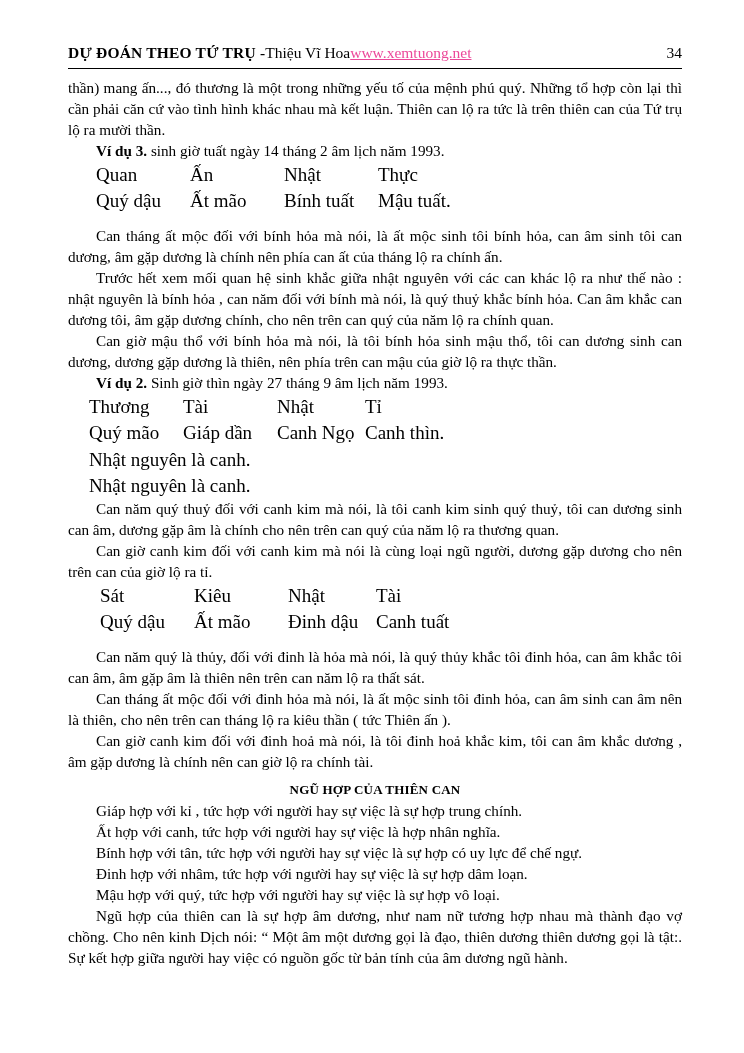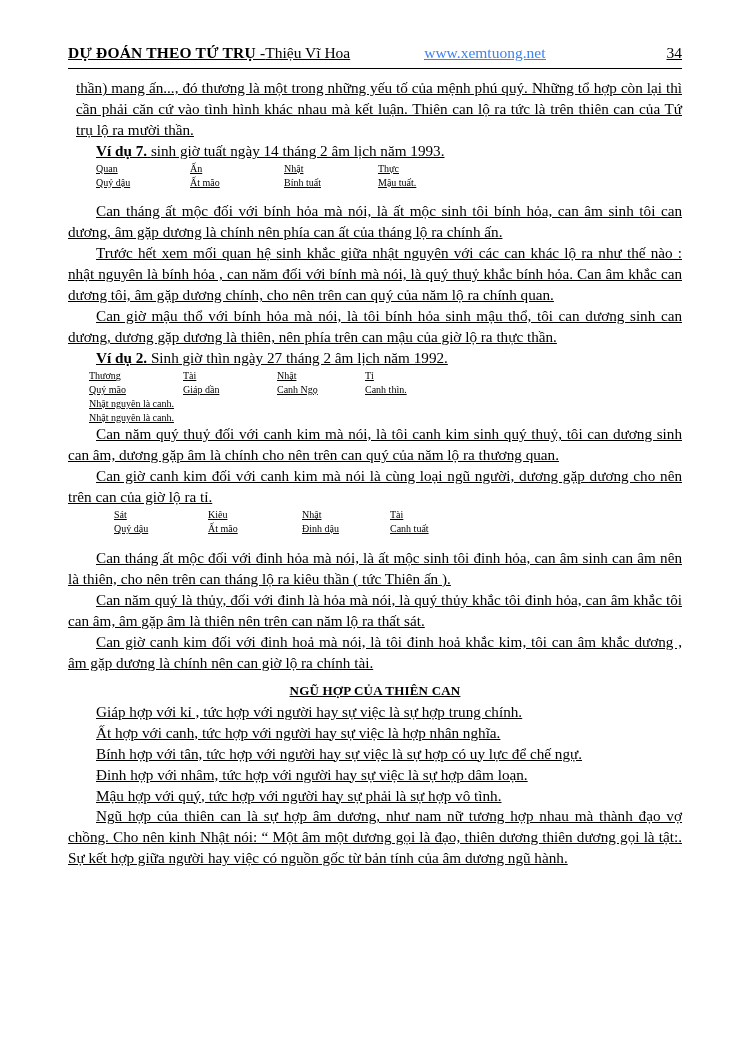"DỰ ĐOÁN THEO TỨ TRỤ" .page { text-decoration: underline -> none }
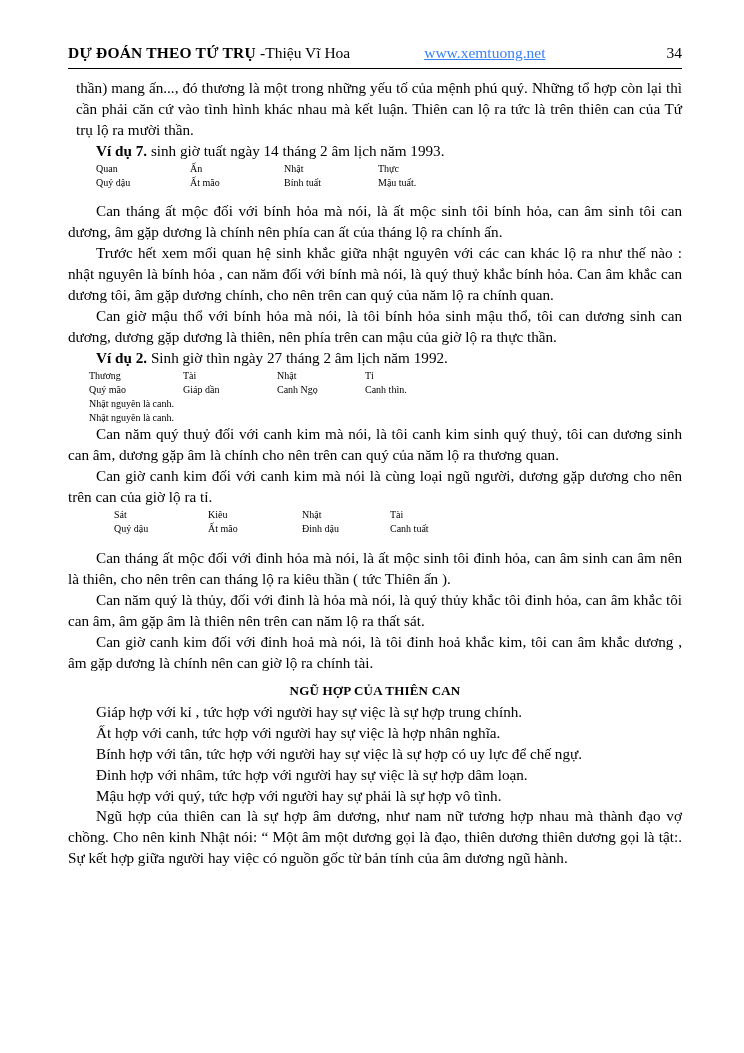"www.xemtuong.net" .header .url { color: #3b82f6 -> #ec4899; margin-left: 74px -> none }
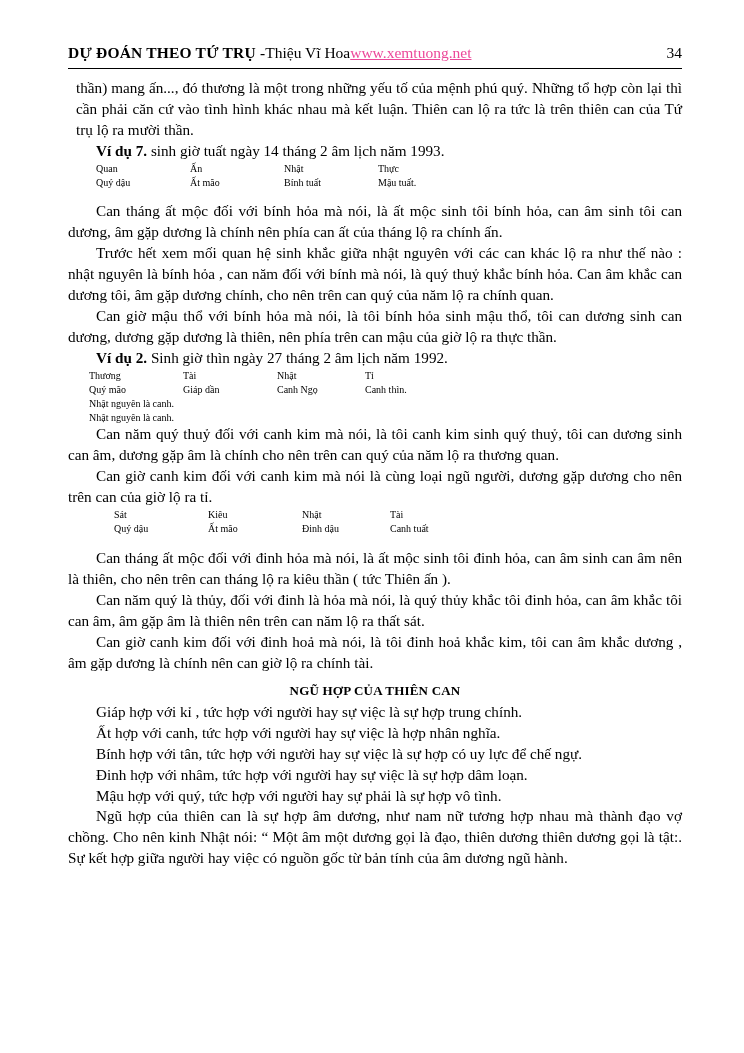"thần) mang ấn..., đó thương" p.noindent { margin-left: 8px -> none }
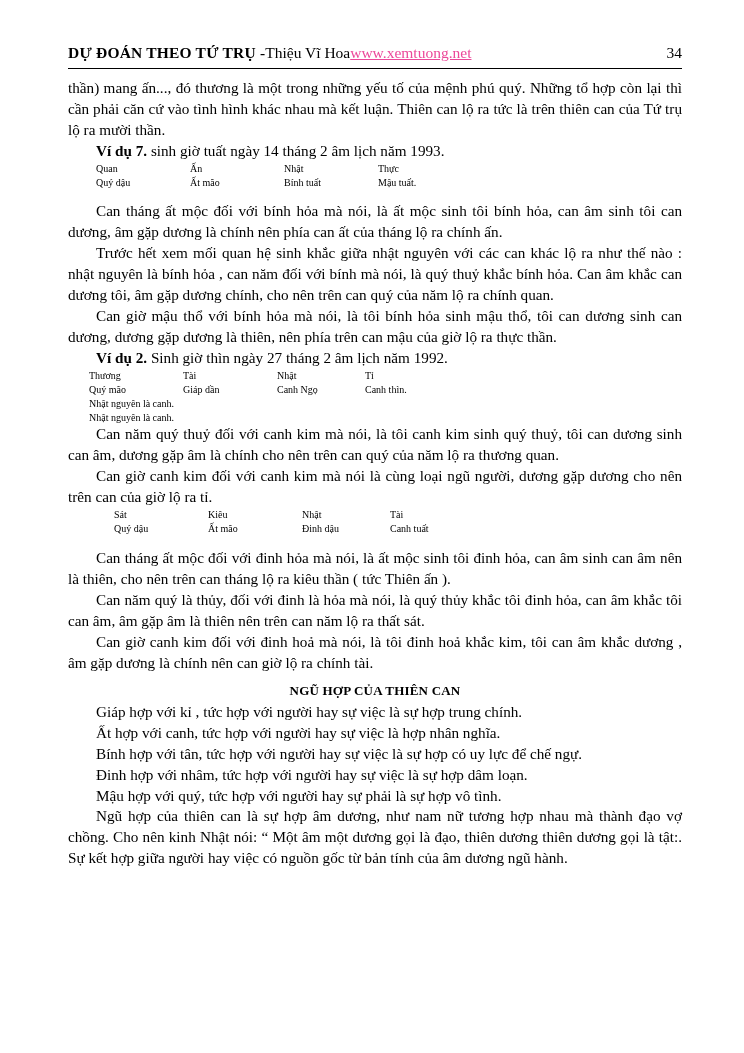"Ví dụ 7." span.b { text: 7 -> 3 }
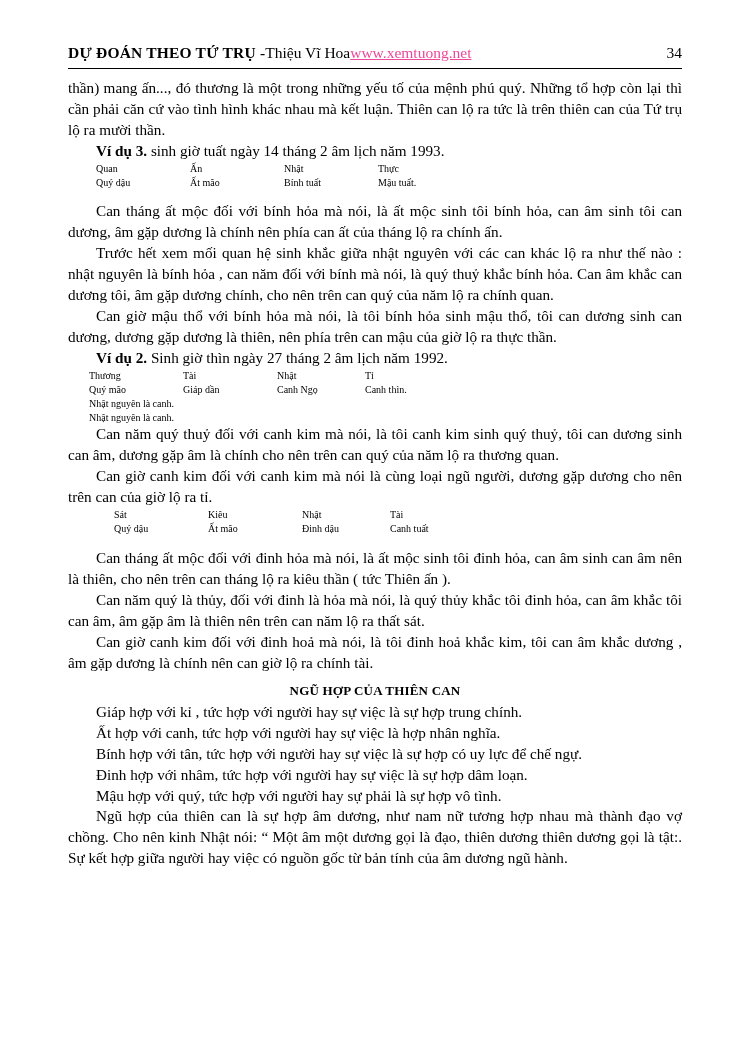"Quan" .cols { font-size: 10px -> 19px }
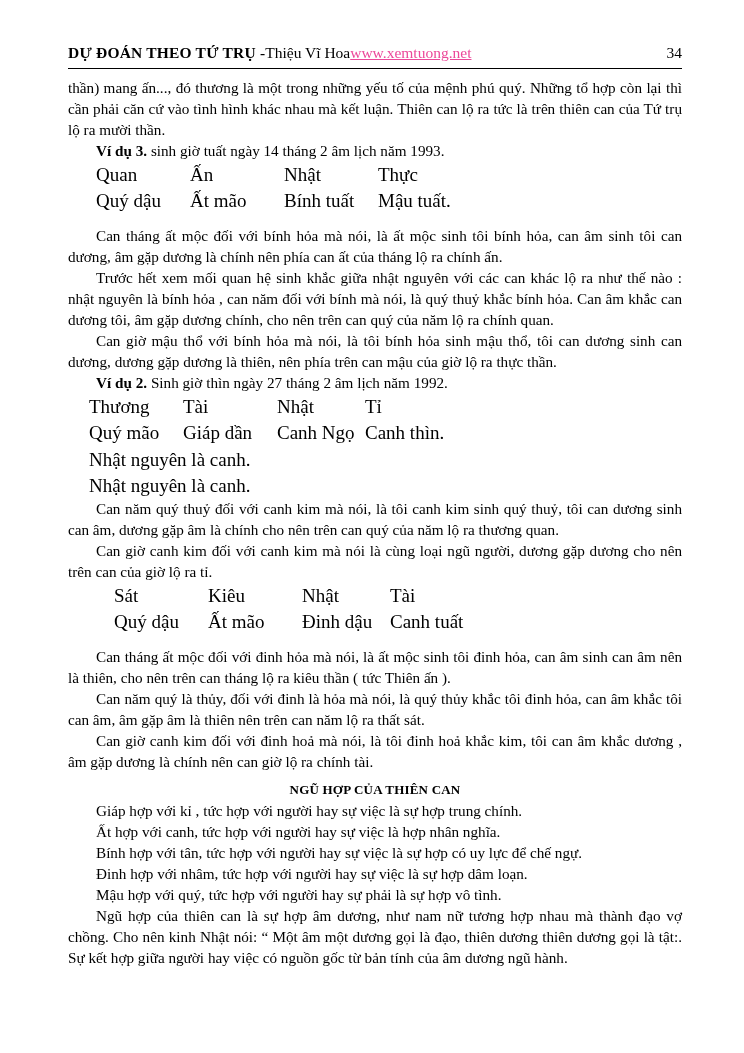"Sinh giờ thìn ngày 27" span { text: 2 âm lịch năm 1992 -> 9 âm lịch năm 1993 }
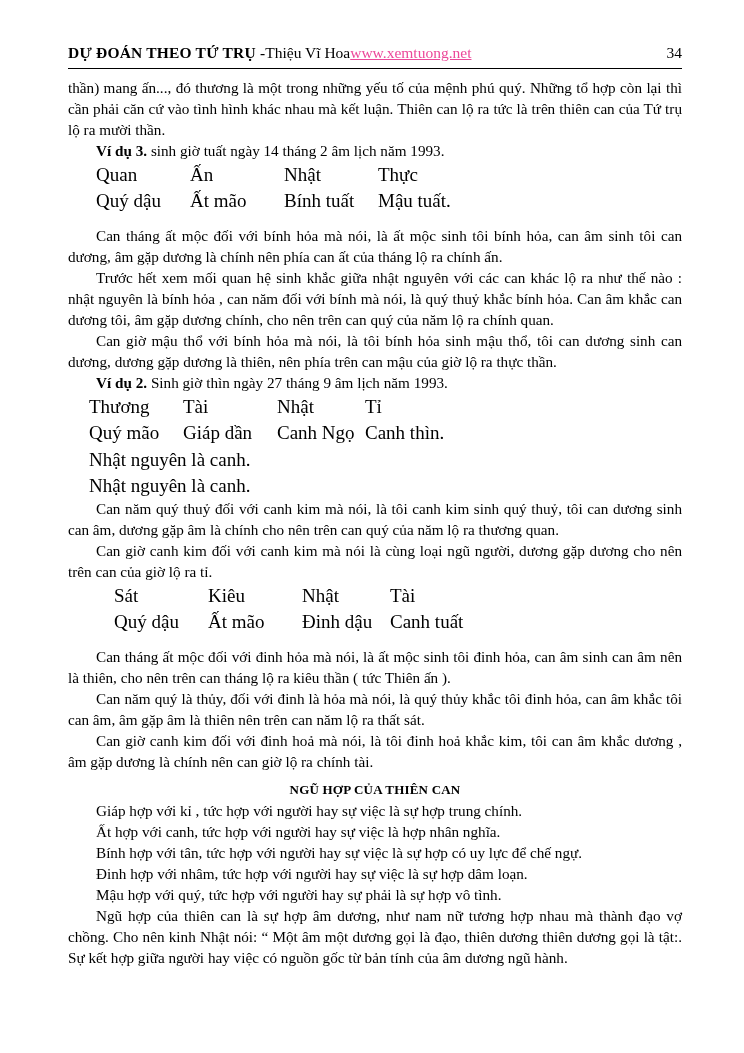"Sát" .cols3 { margin-left: 46px -> 32px }
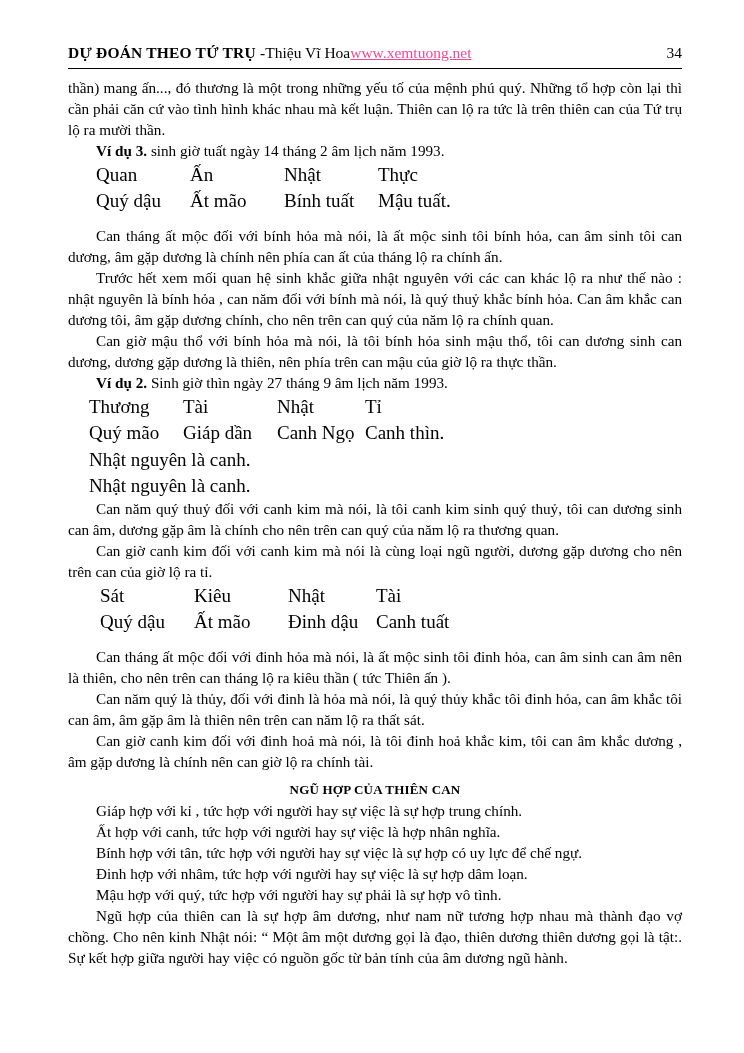"Can tháng ất mộc đối với đinh" p { order: before "Can năm quý là thủy," -> after "Can năm quý là thủy," }
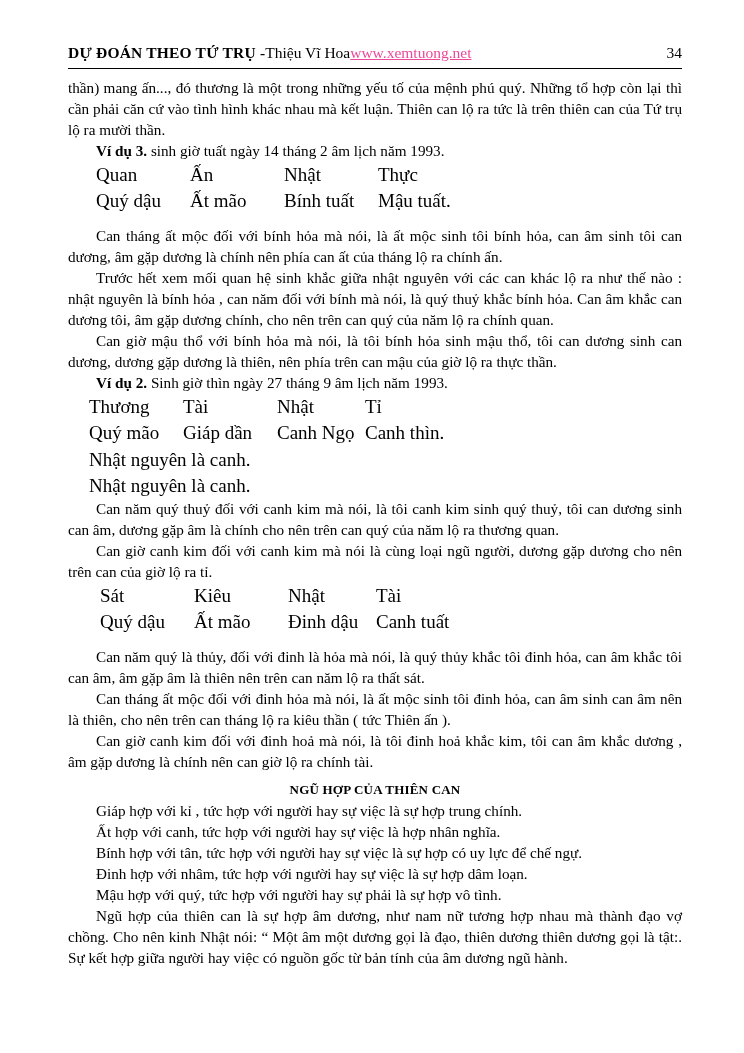"Mậu hợp với quý, tức" p.list-line { text: phải là sự hợp vô tình -> việc là sự hợp vô loại }
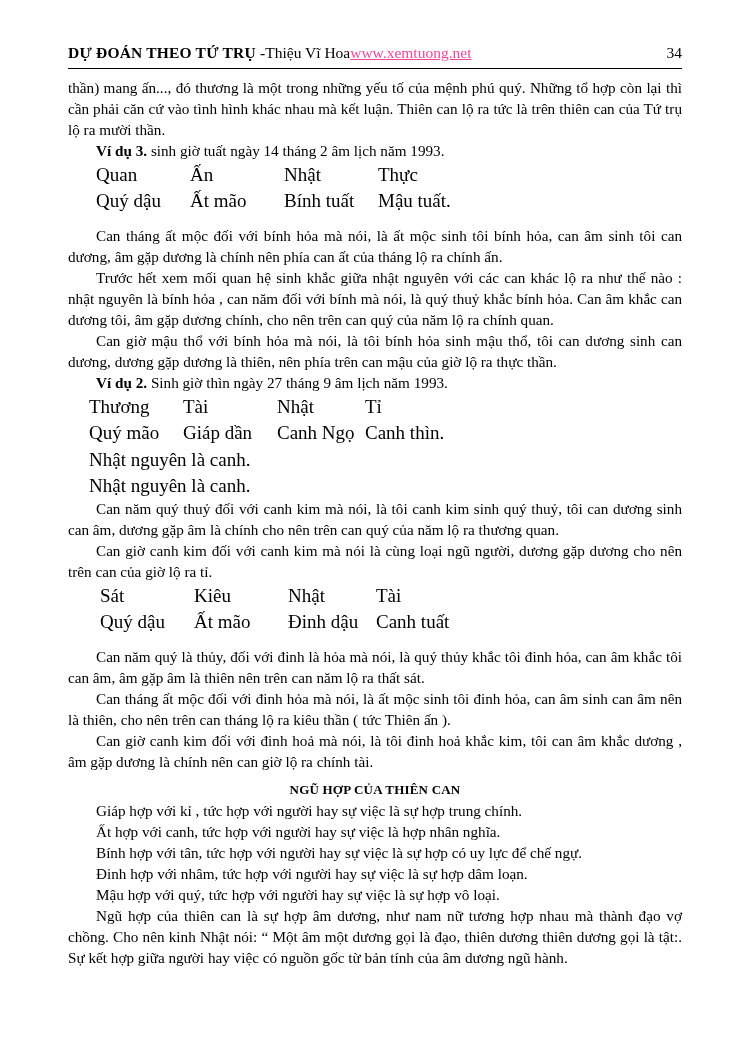"Ngũ hợp của thiên can là" p { text: Nhật -> Dịch }
